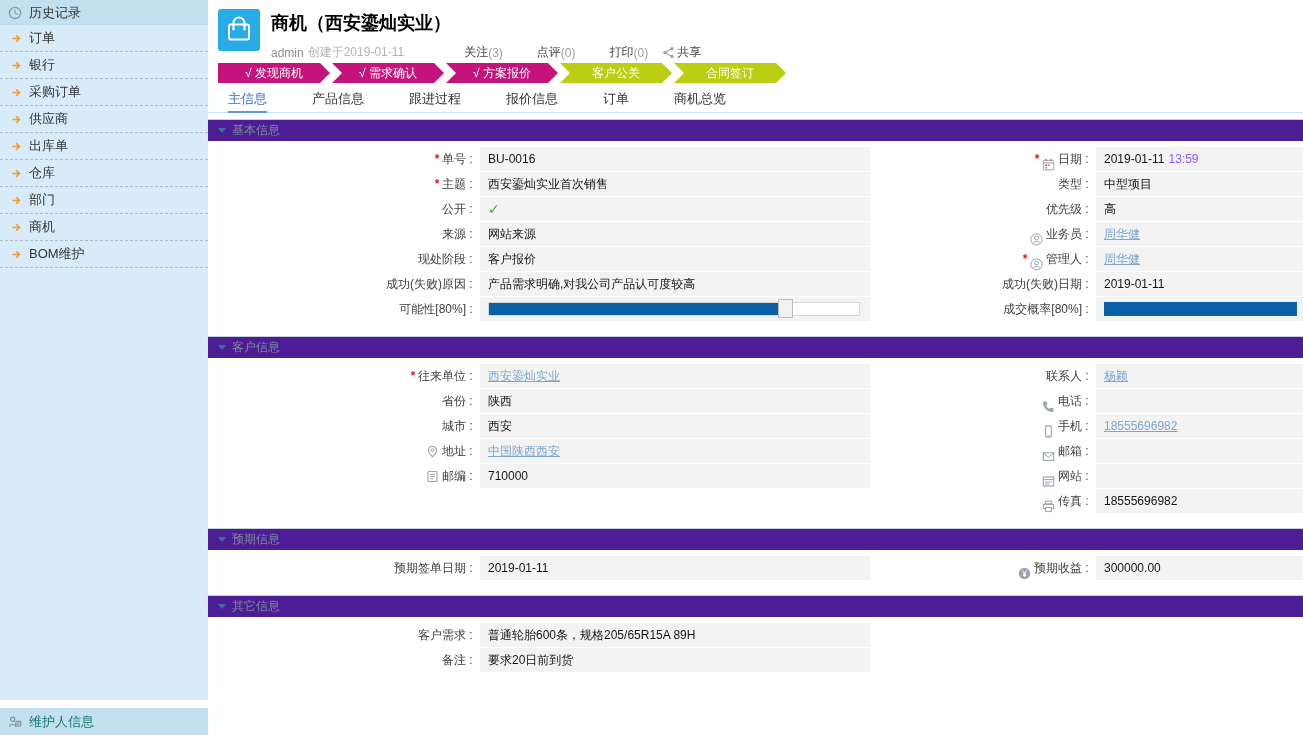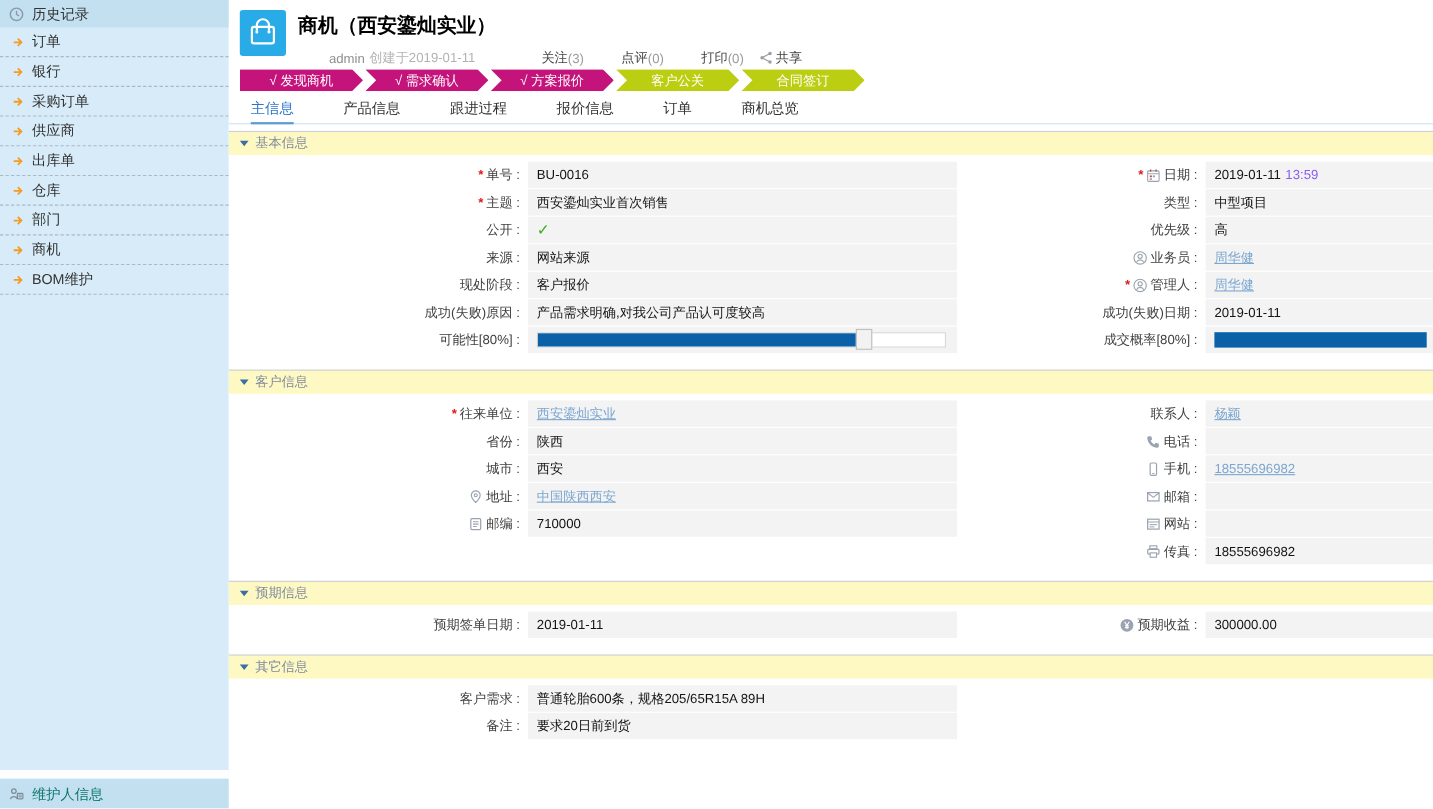"admin" .h-meta { margin-left: 28px -> none }
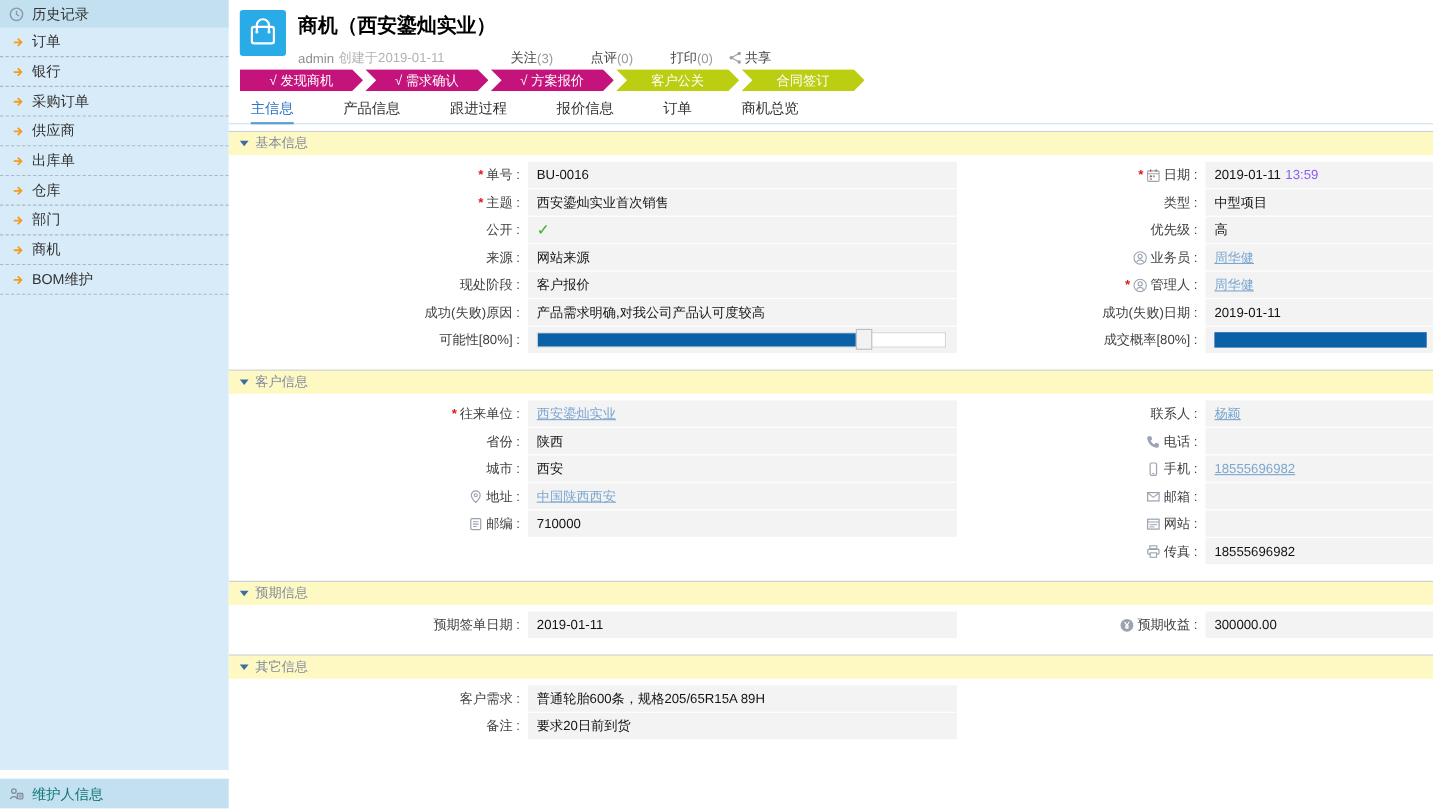"基本信息" .sec-hdr { background: #fef9c3 -> #4c1d95 }
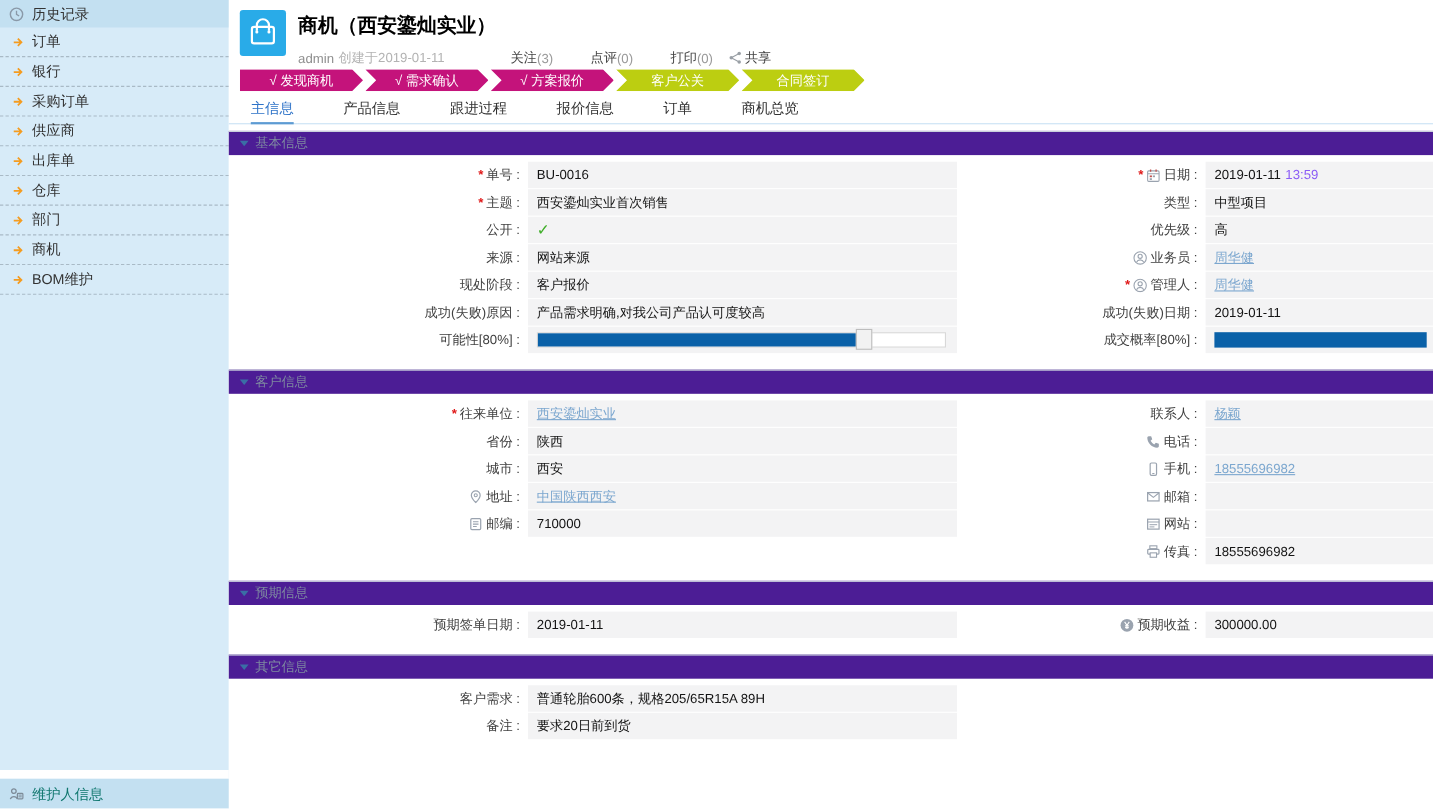"日期" .col-r .flabel { align-items: none -> flex-end }
